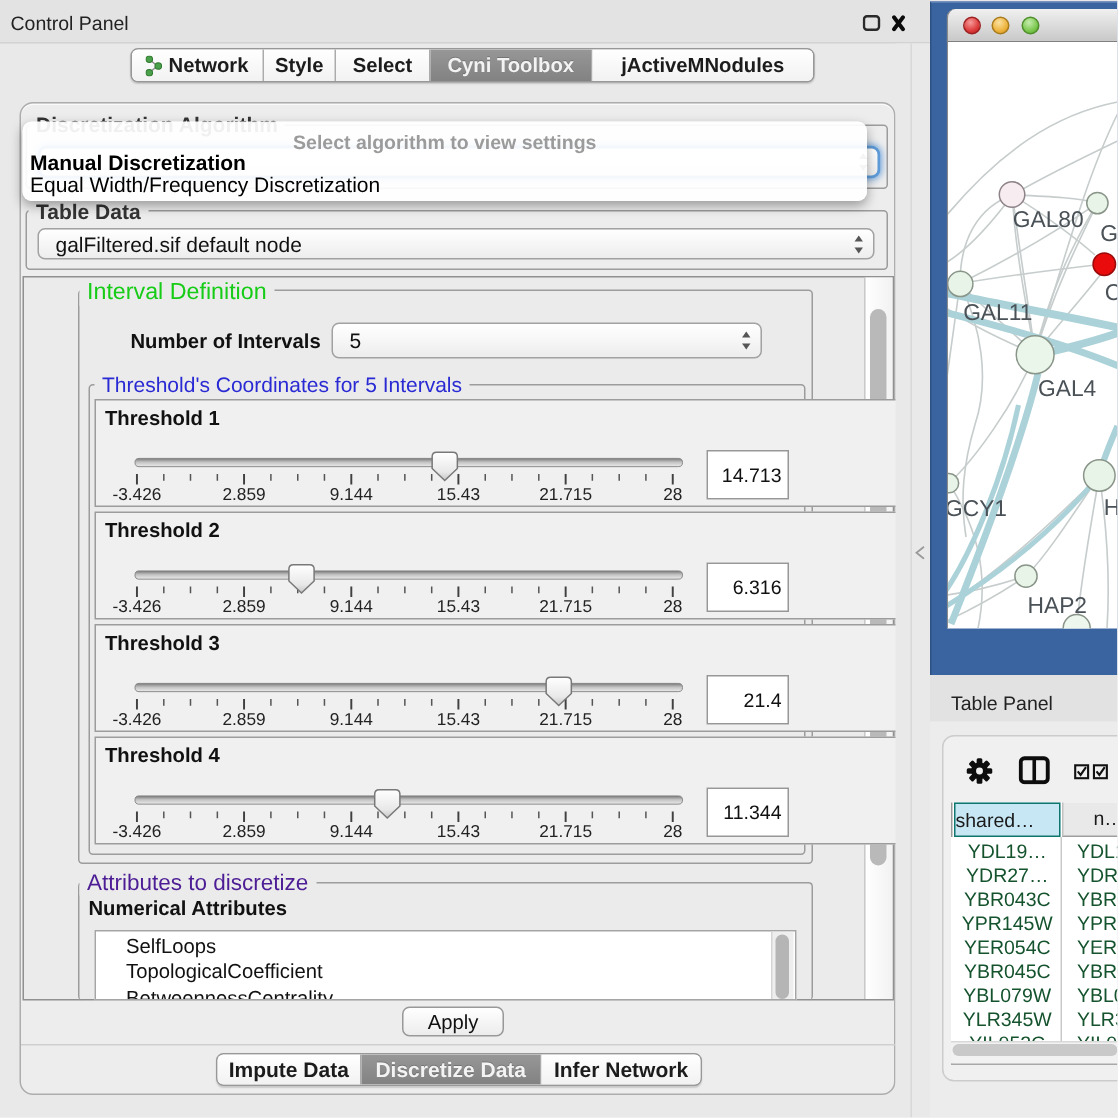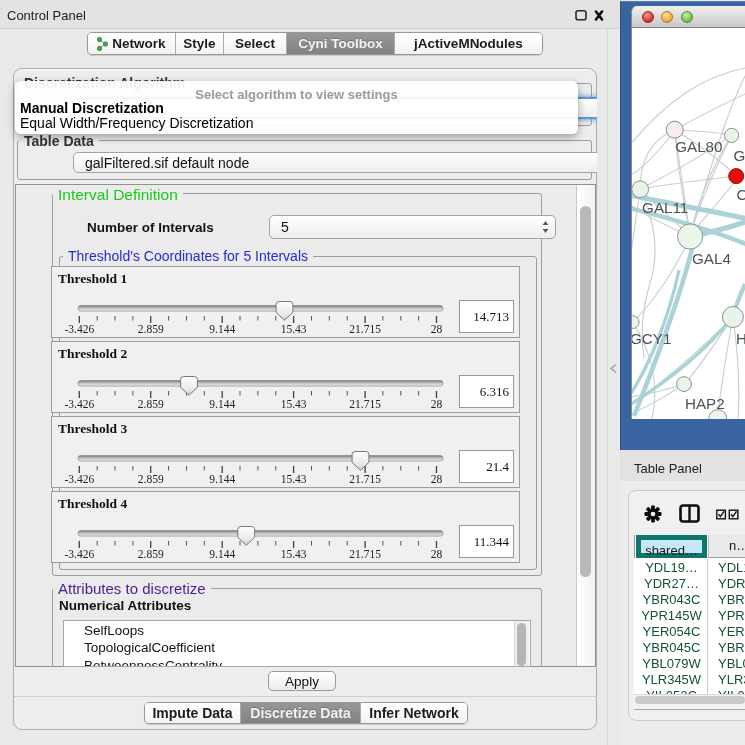"galFiltered.sif default node" .combo { margin-left: 48px -> none }
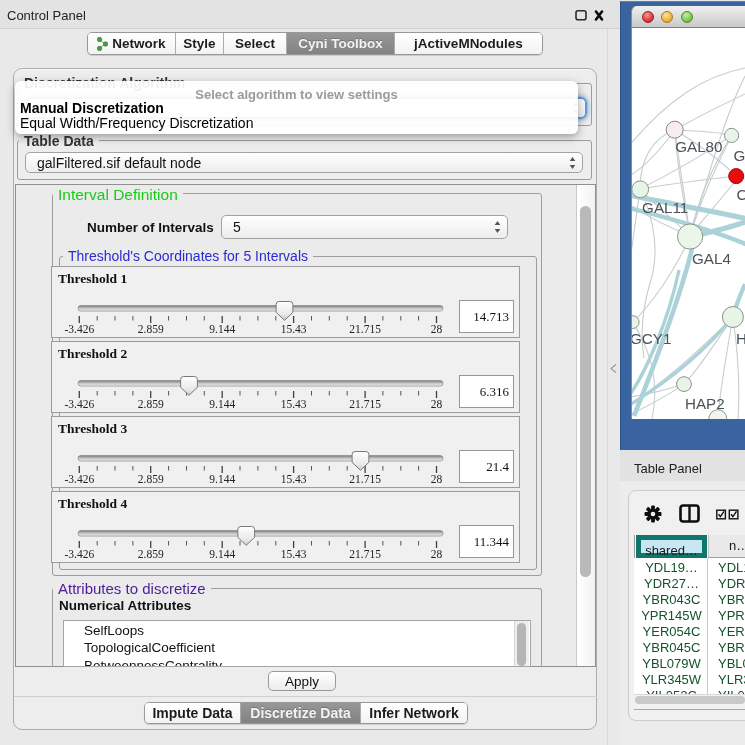"Threshold 1" .tcard { font-family: Liberation Serif, serif -> none; left: 51px -> 63px; width: 469px -> 543px }
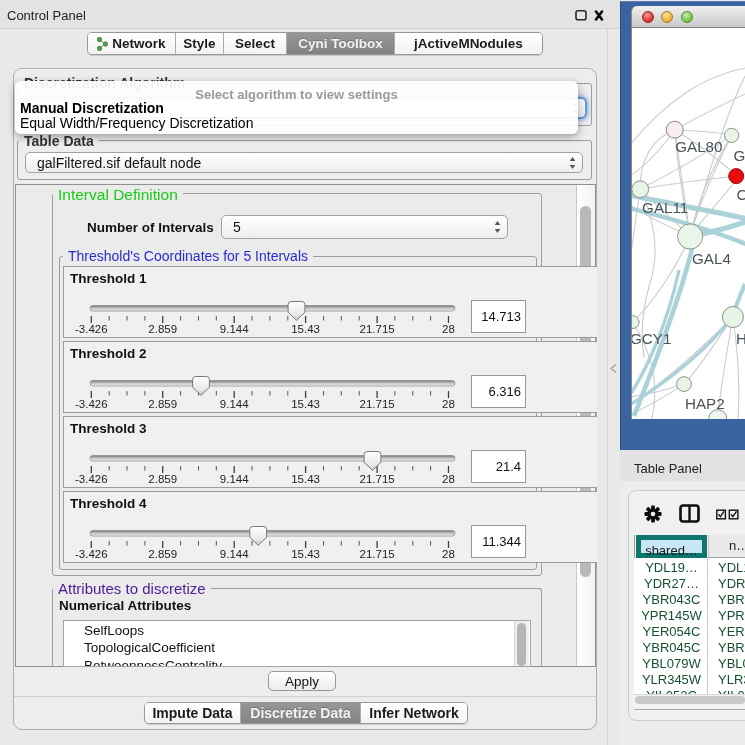"shared…" div.abs { border: 5px solid #0f766e -> 1px solid #0f766e; text-align: center -> left }
